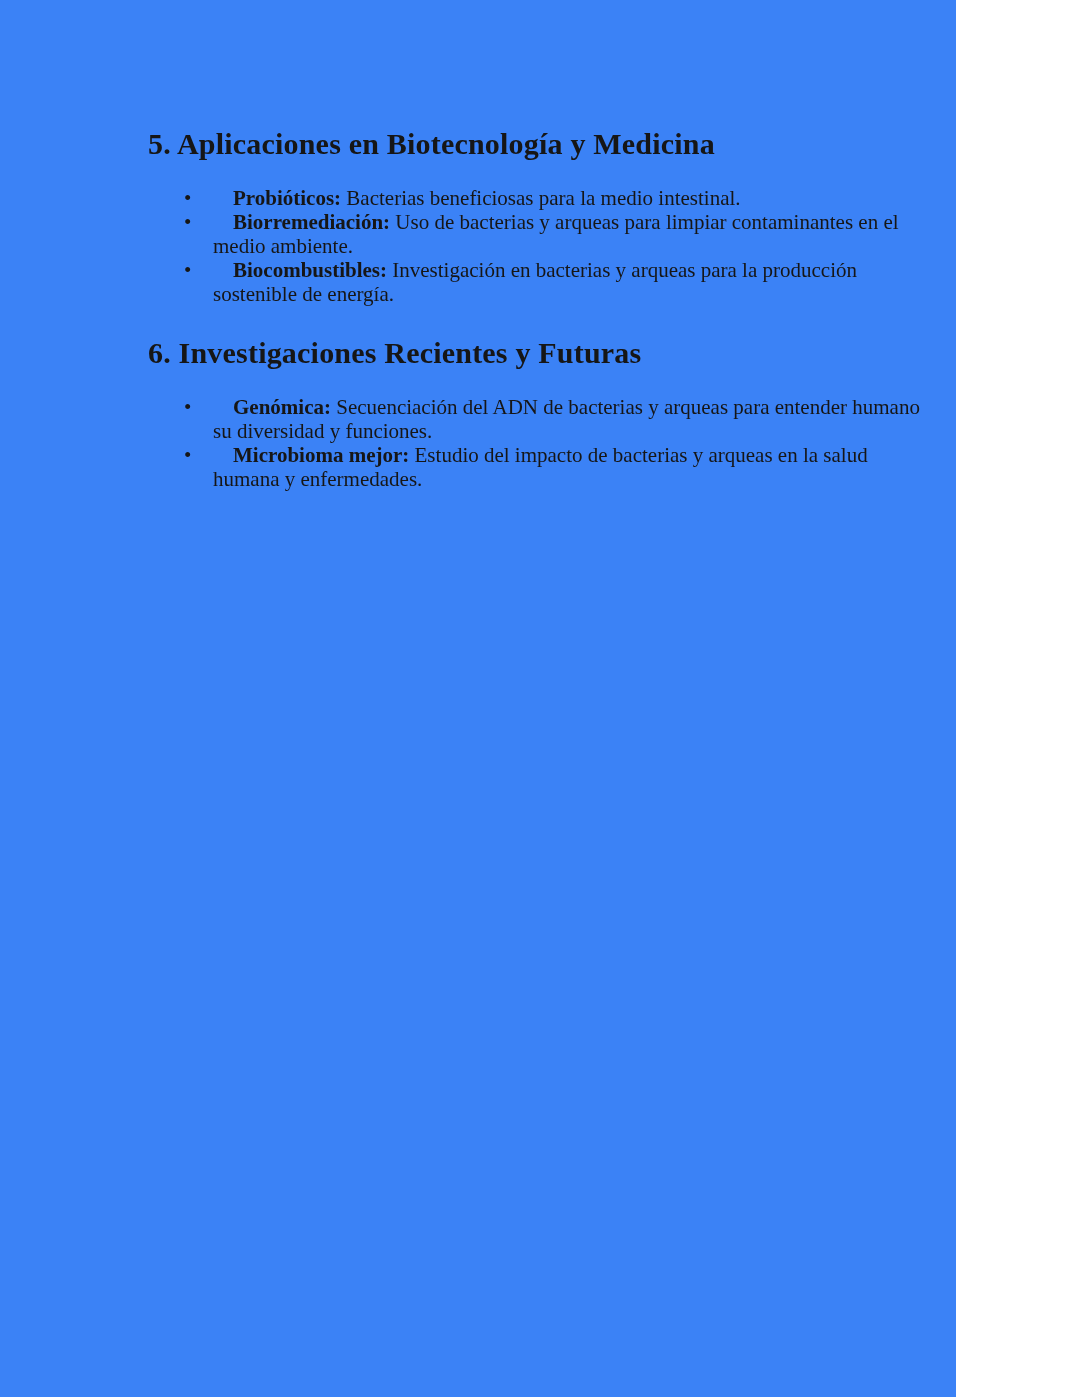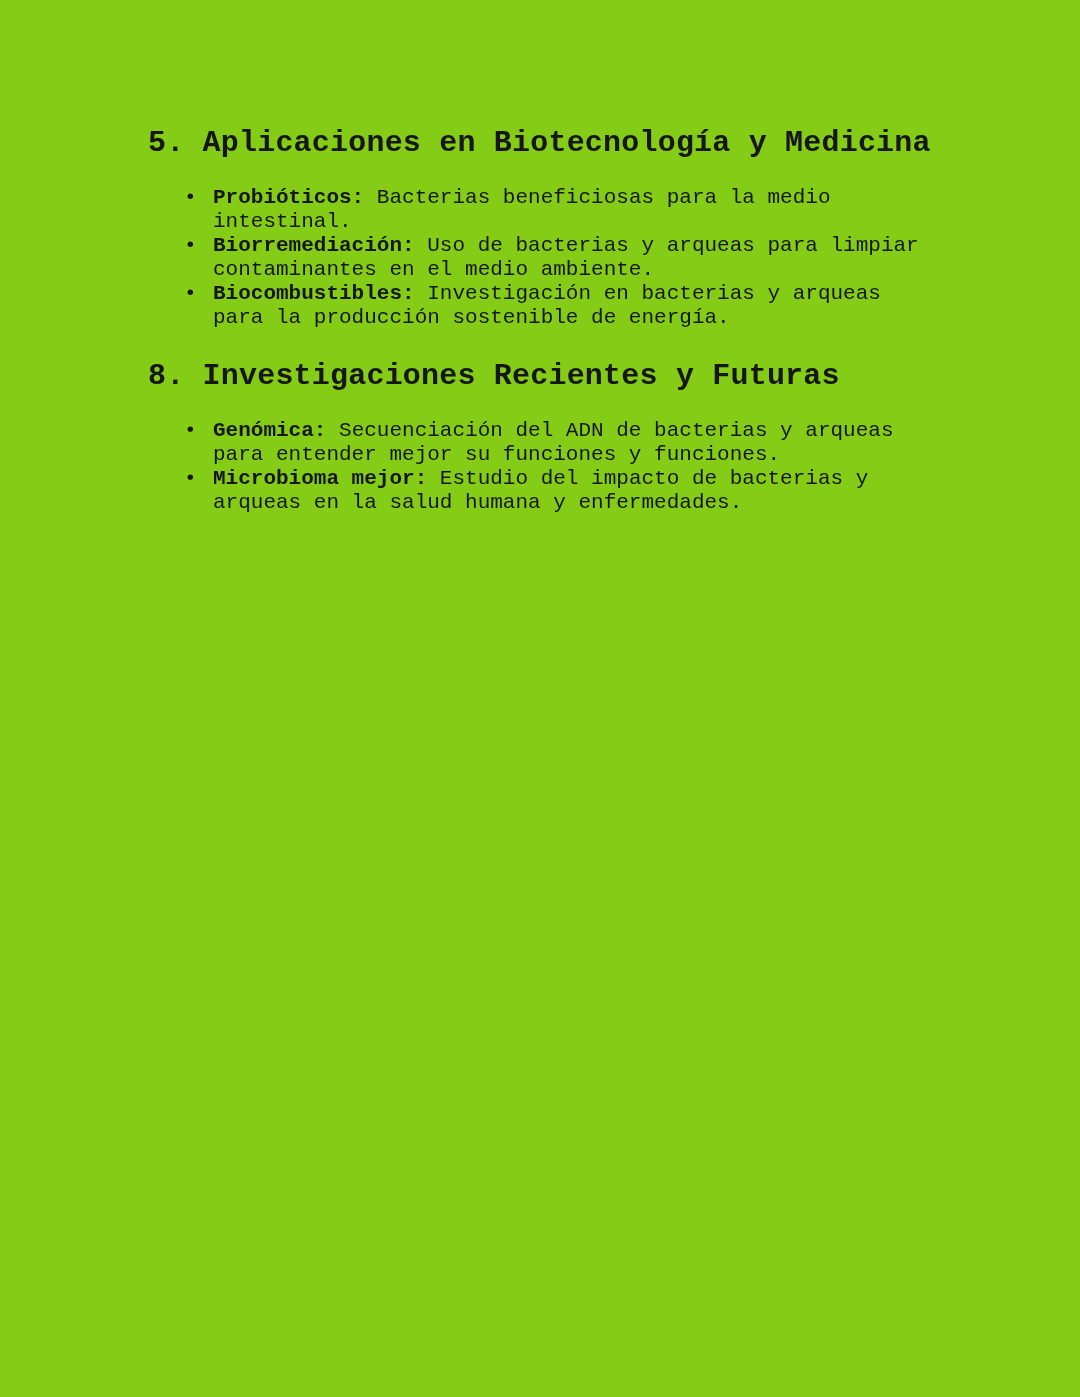"5. Aplicaciones en Biotecnología y" .page { background: #84cc16 -> #3b82f6; font-family: Liberation Mono, monospace -> Liberation Serif, serif; width: 1080px -> 956px }
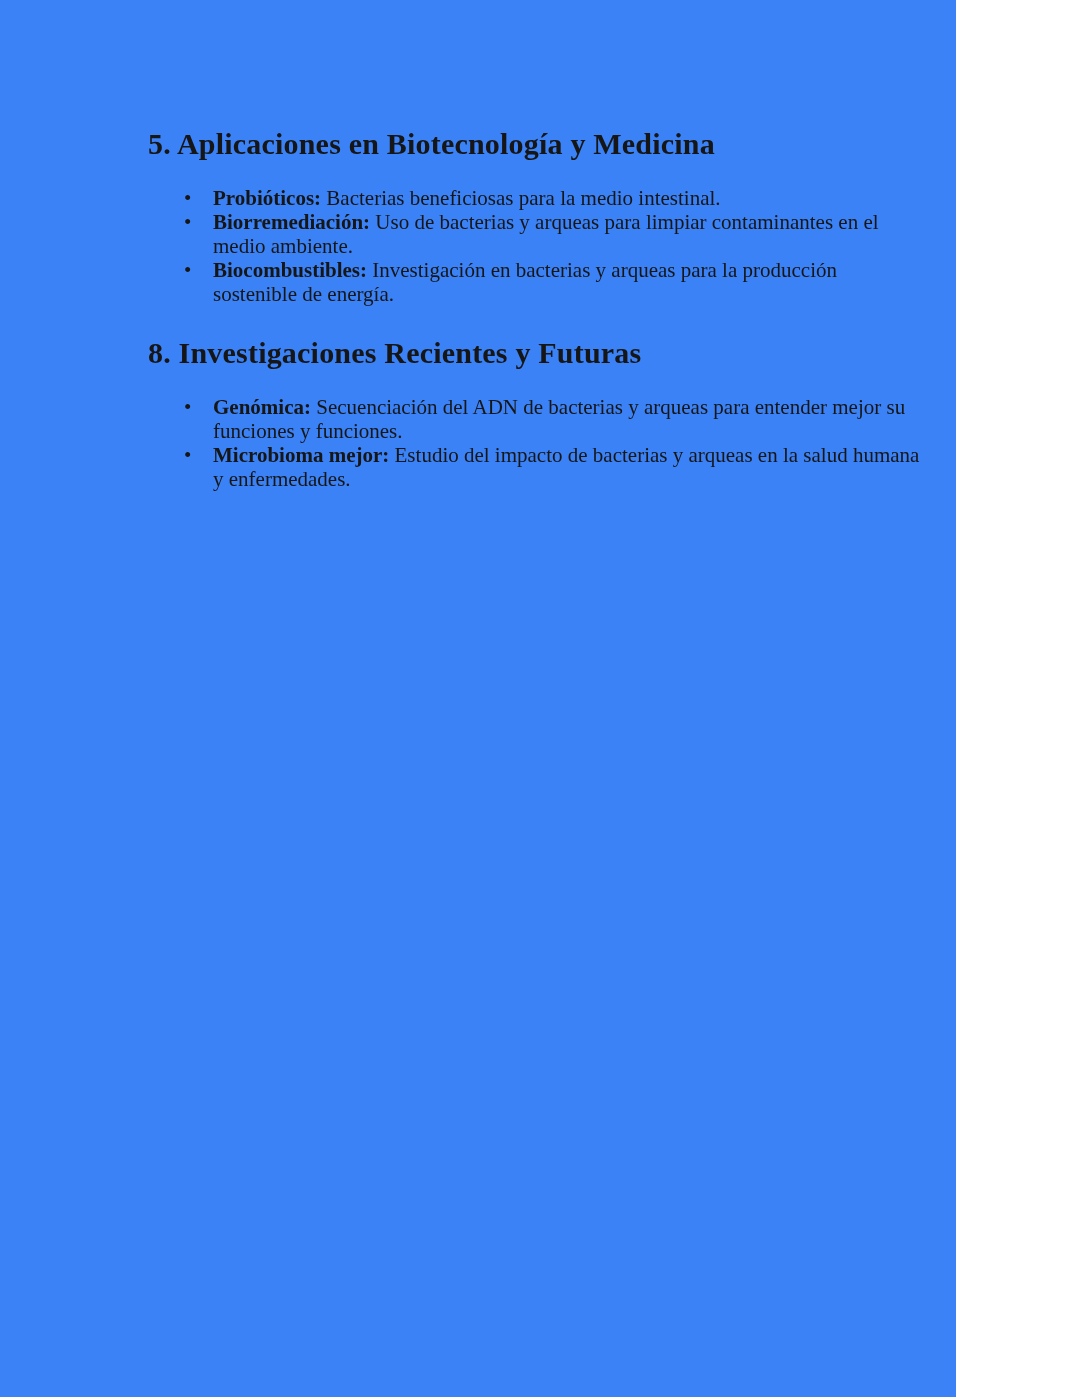"Probióticos:" .term { margin-left: none -> 20px }
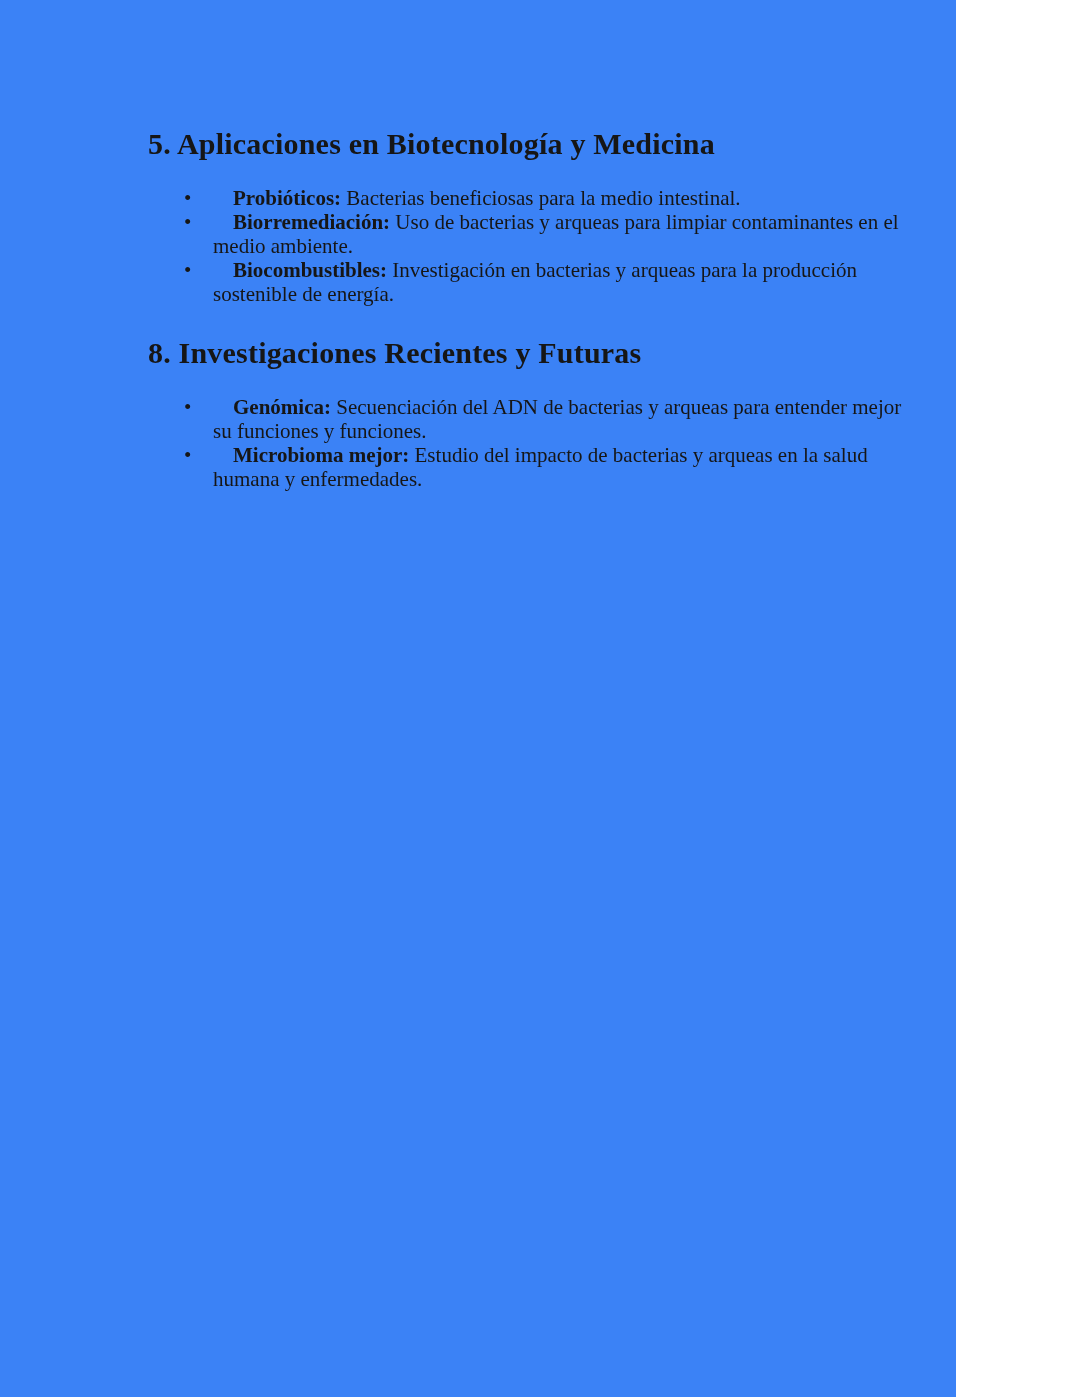"8. Investigaciones Recientes y Futuras" h2.section-heading { text: 8 -> 6 }
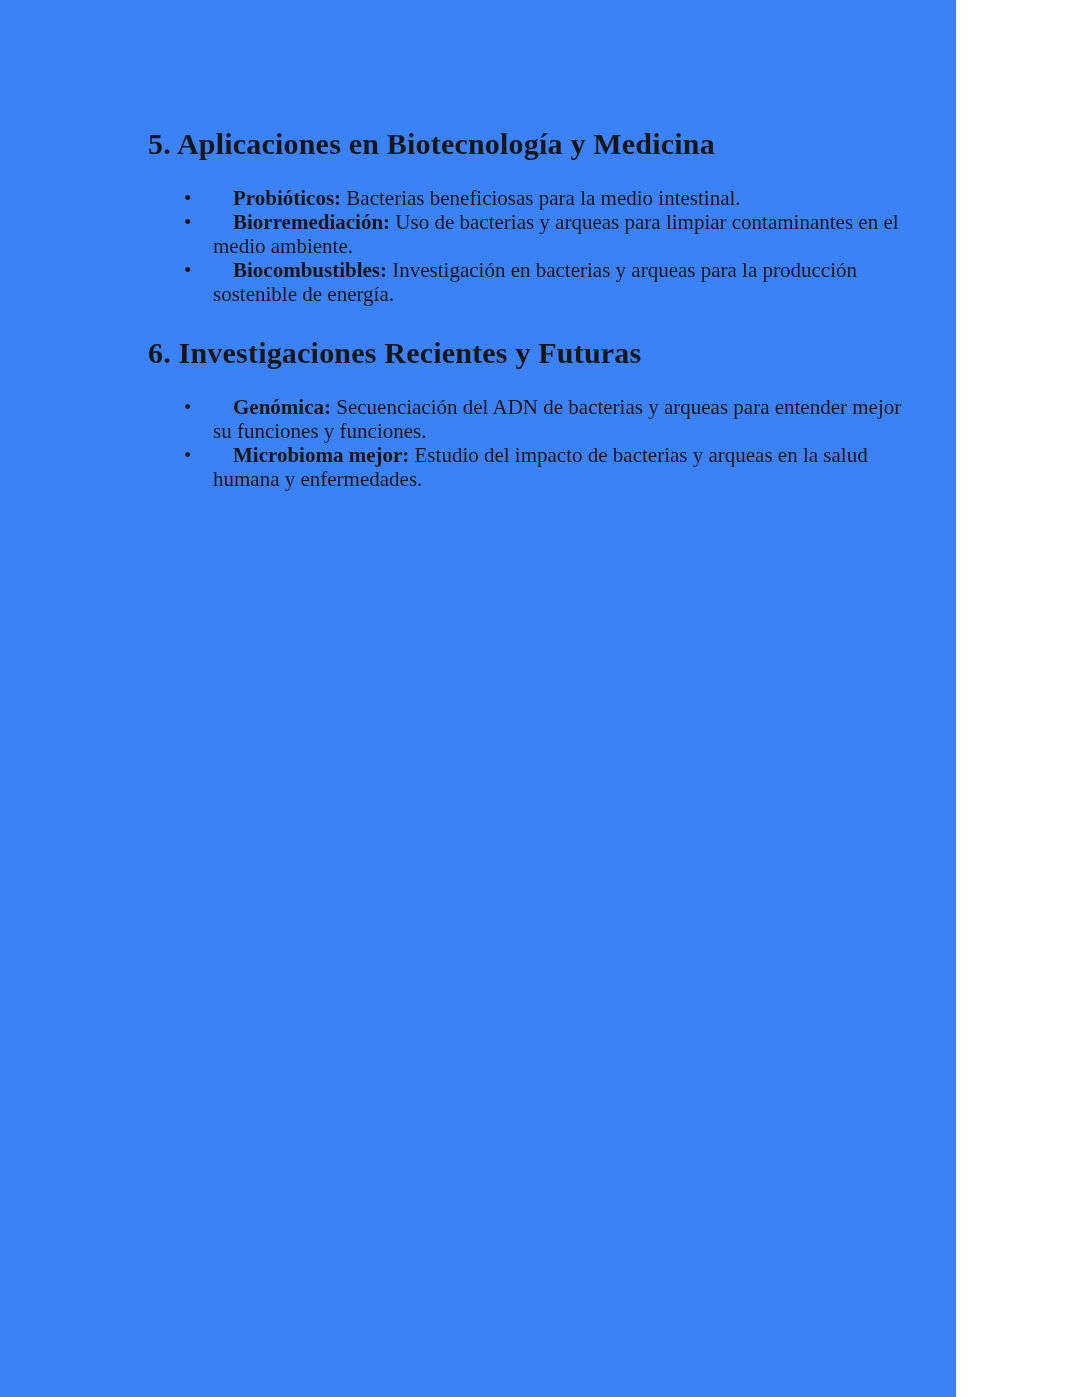"Secuenciación del ADN de bacterias" span { text: mejor su funciones -> humano su diversidad }
